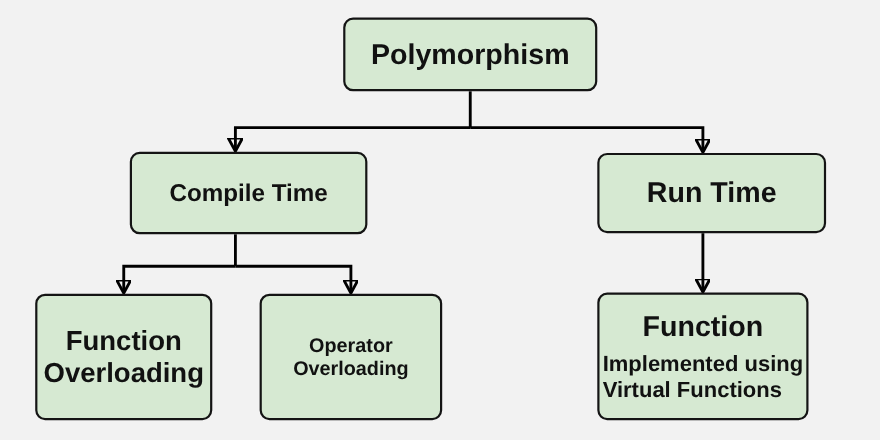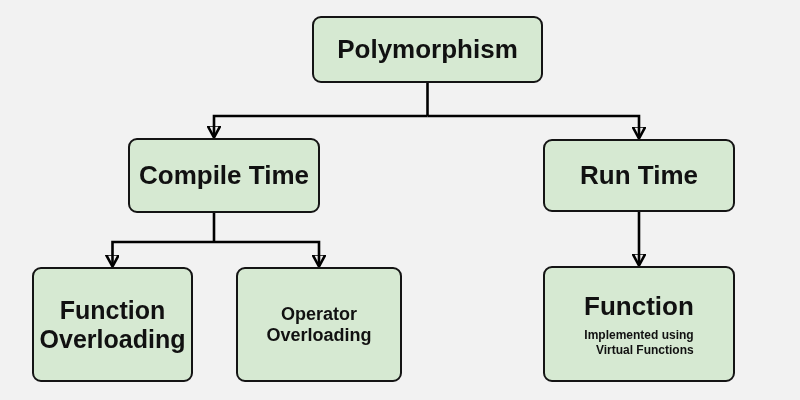"Polymorphism" .node { text-align: right -> left }
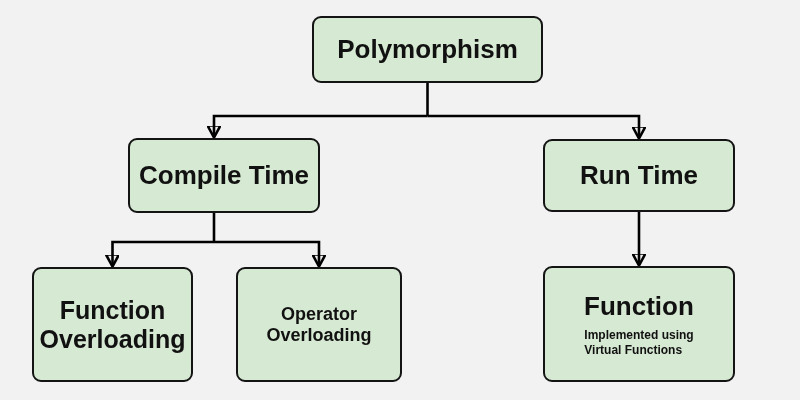"Compile Time" .node-compile-time { font-size: 26px -> 22px; left: 128px -> 118px; width: 192px -> 216px }
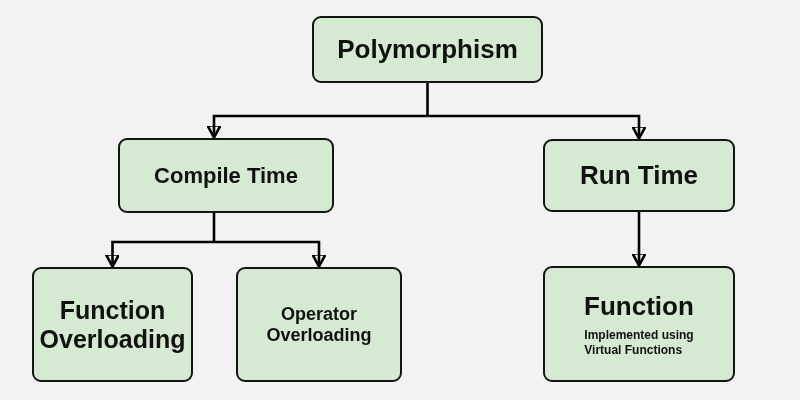"Run Time" .node-run-time { width: 192px -> 208px }
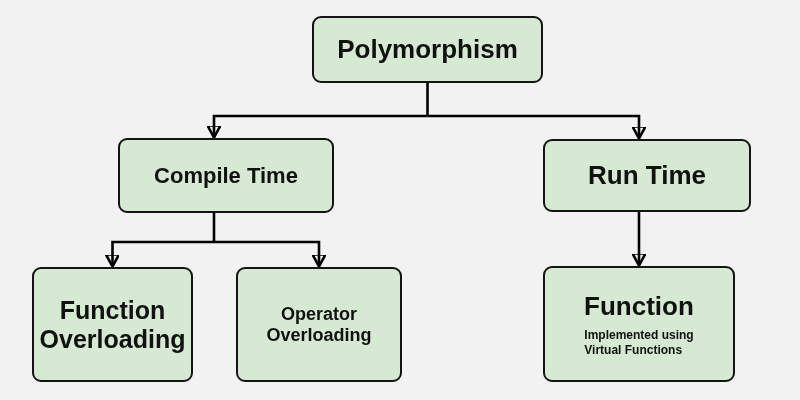"Implemented using" .node-note { font-size: 12px -> 20px }
